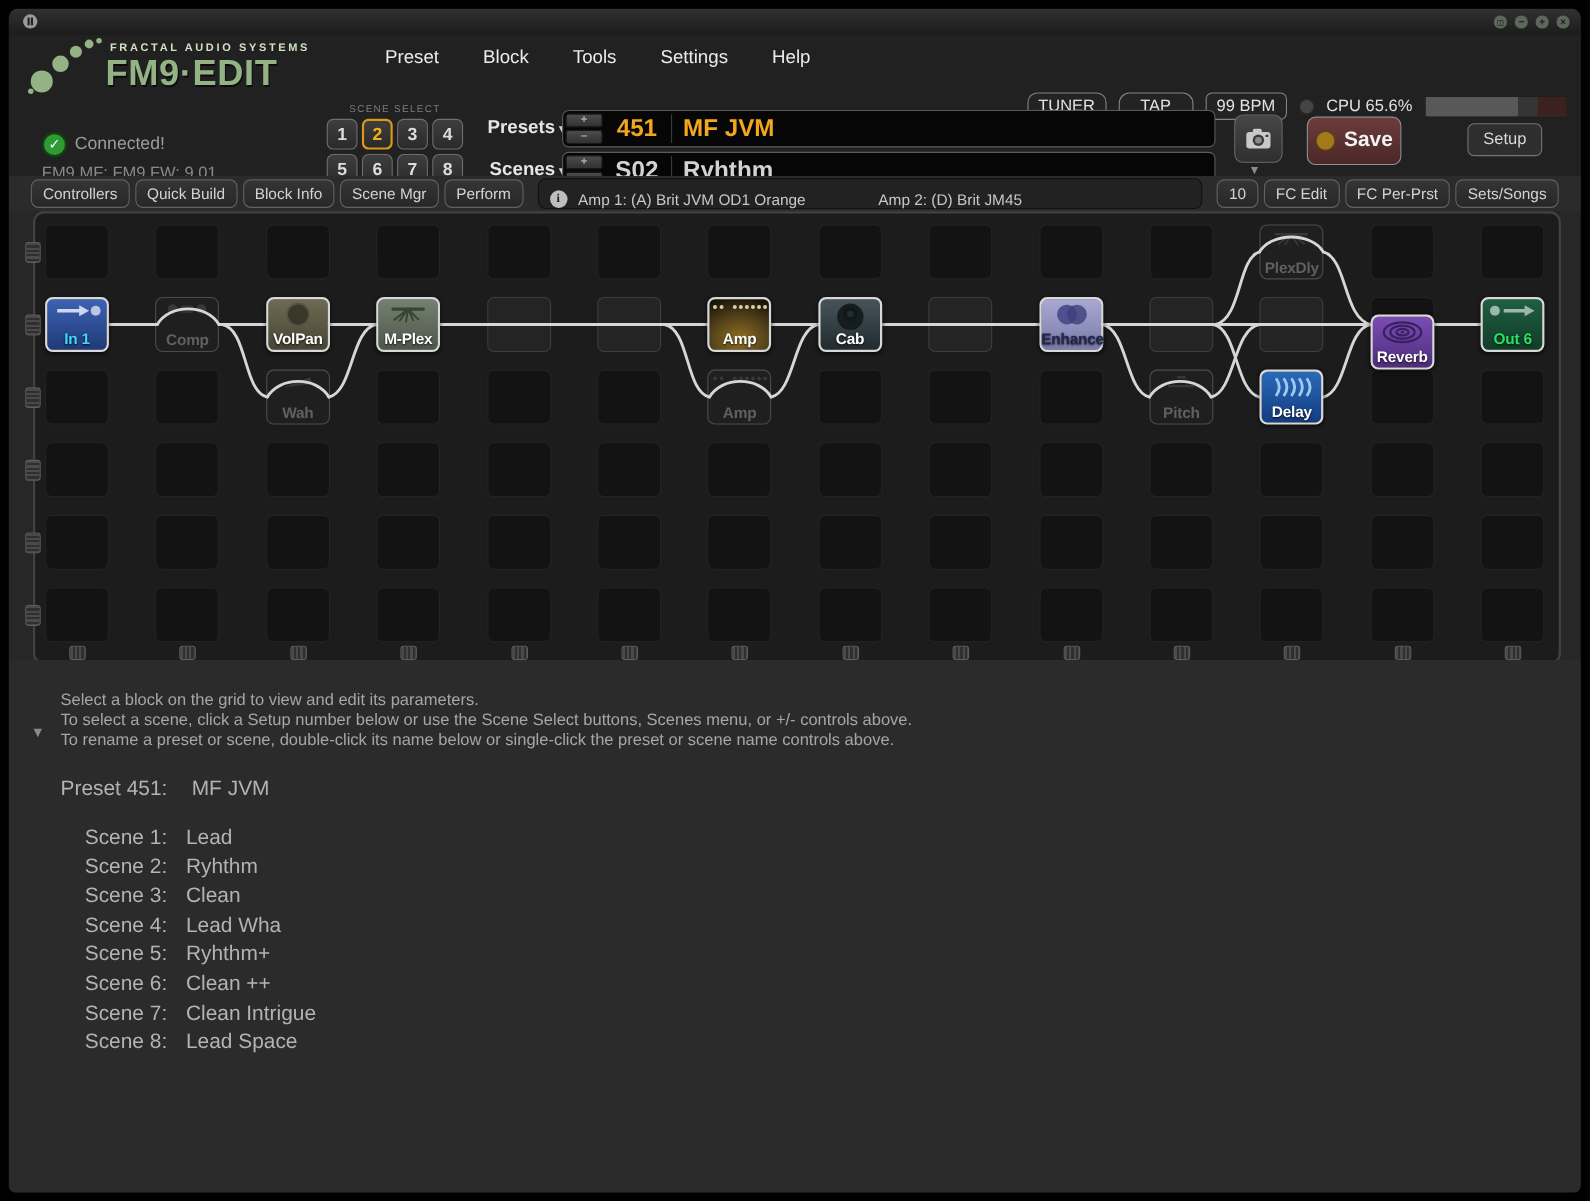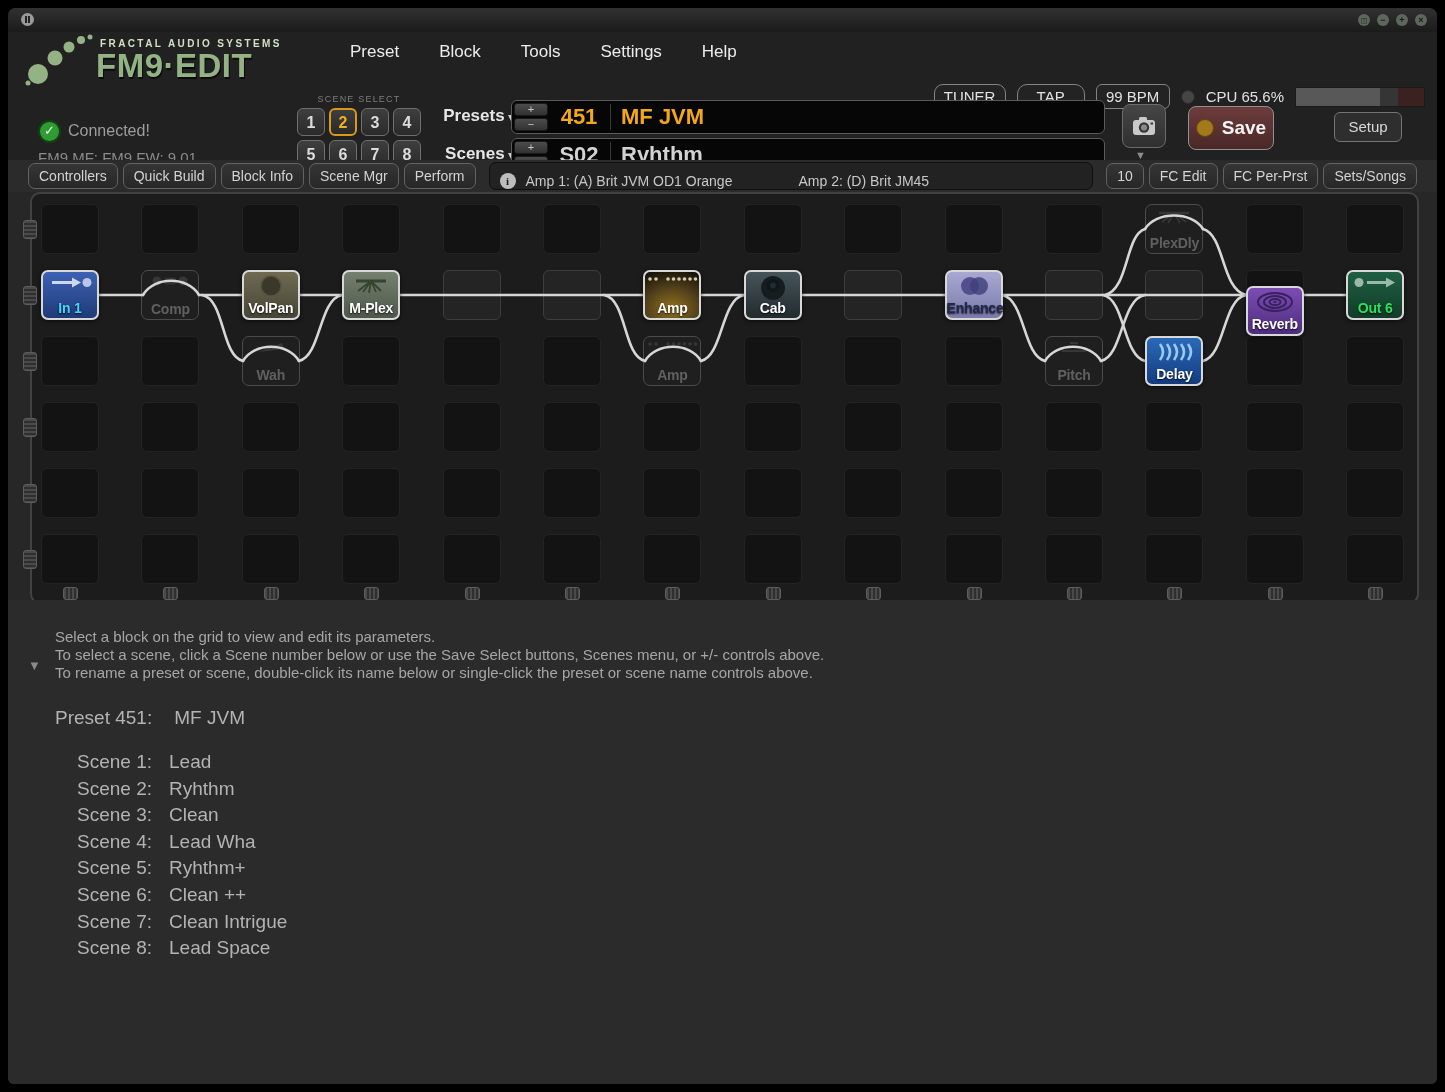"To select a scene, click" div { text: Scene number below or use the Save -> Setup number below or use the Scene }
